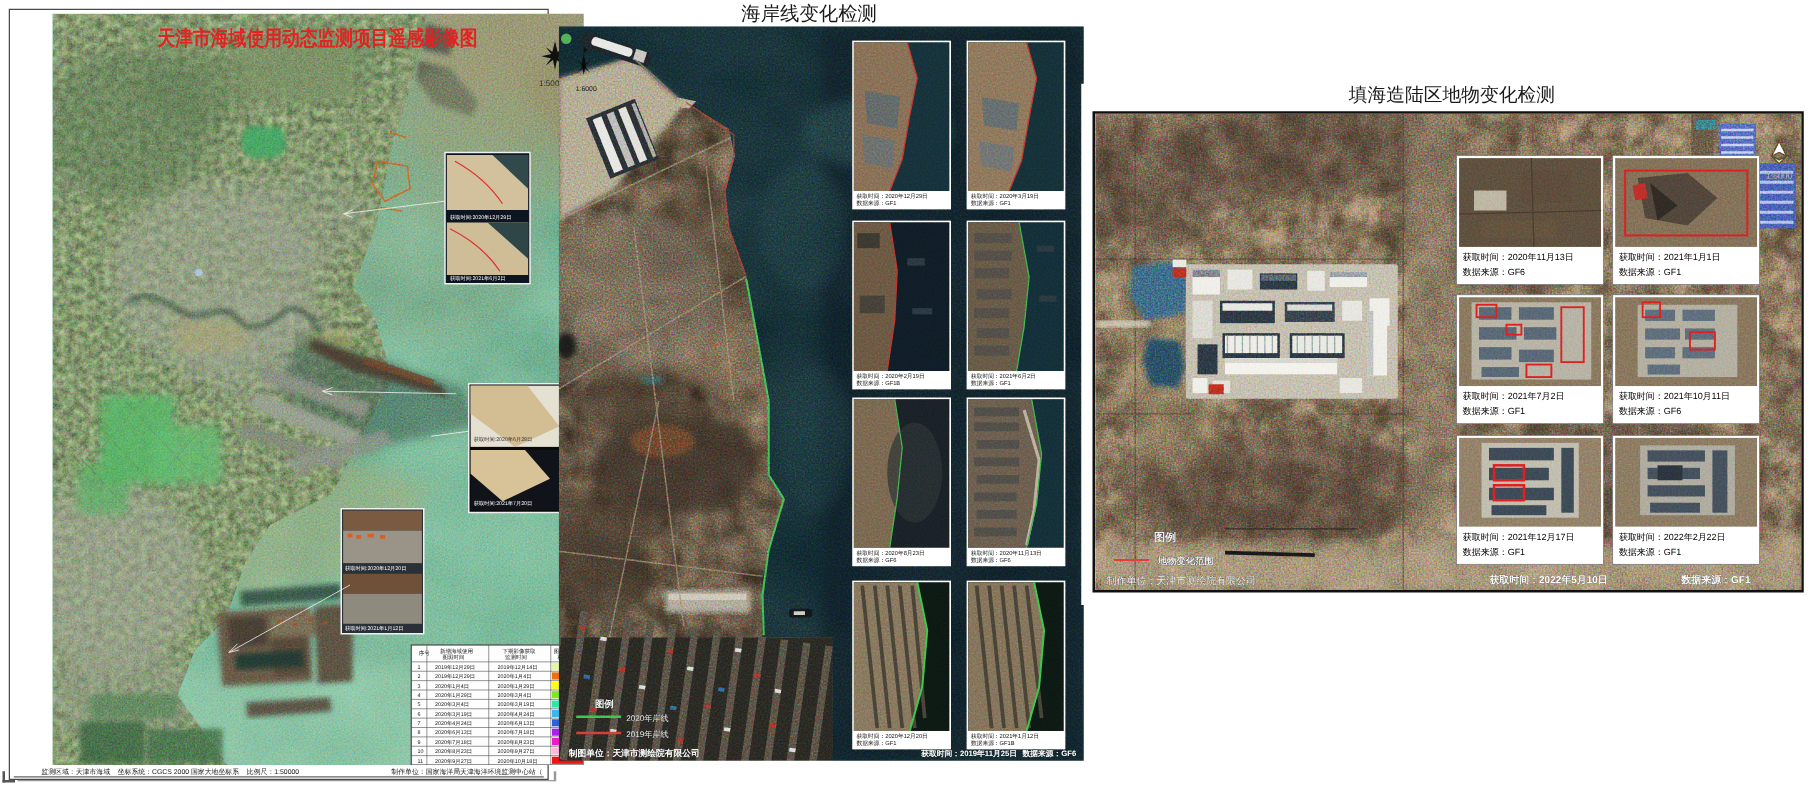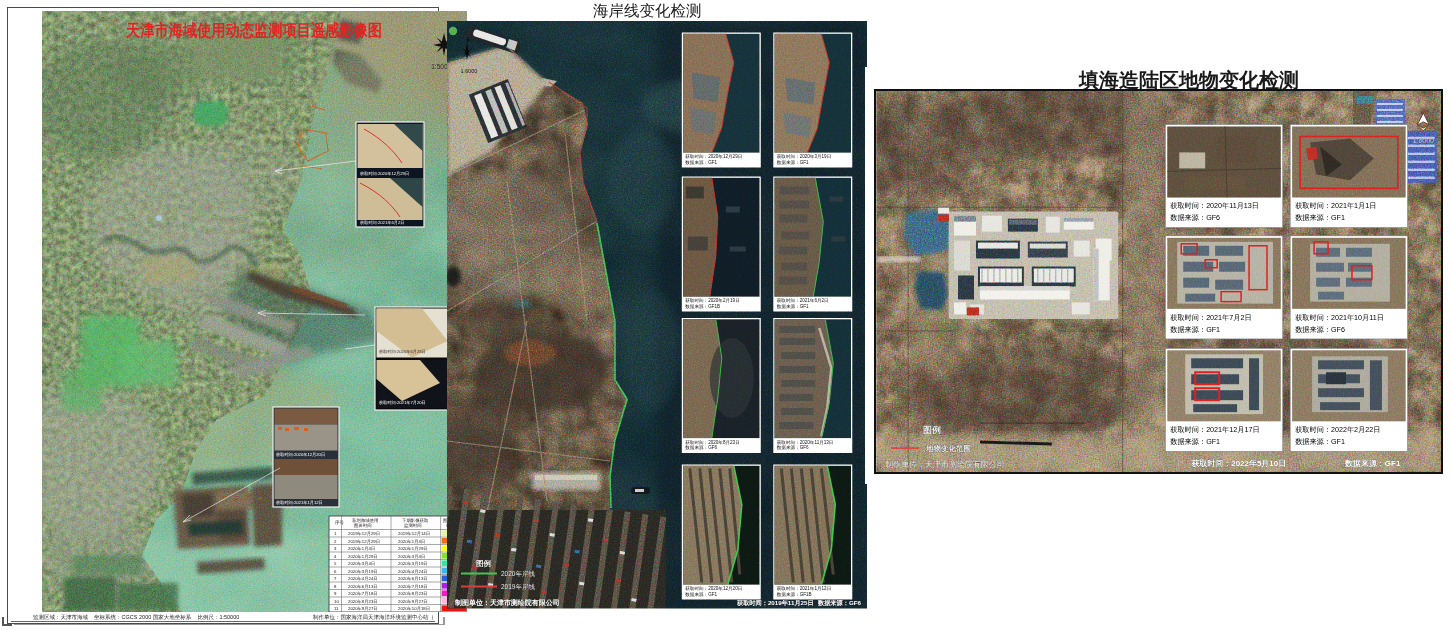"填海造陆区地物变化检测" div.abs { font-size: 20px -> 15px; font-weight: bold -> normal }
